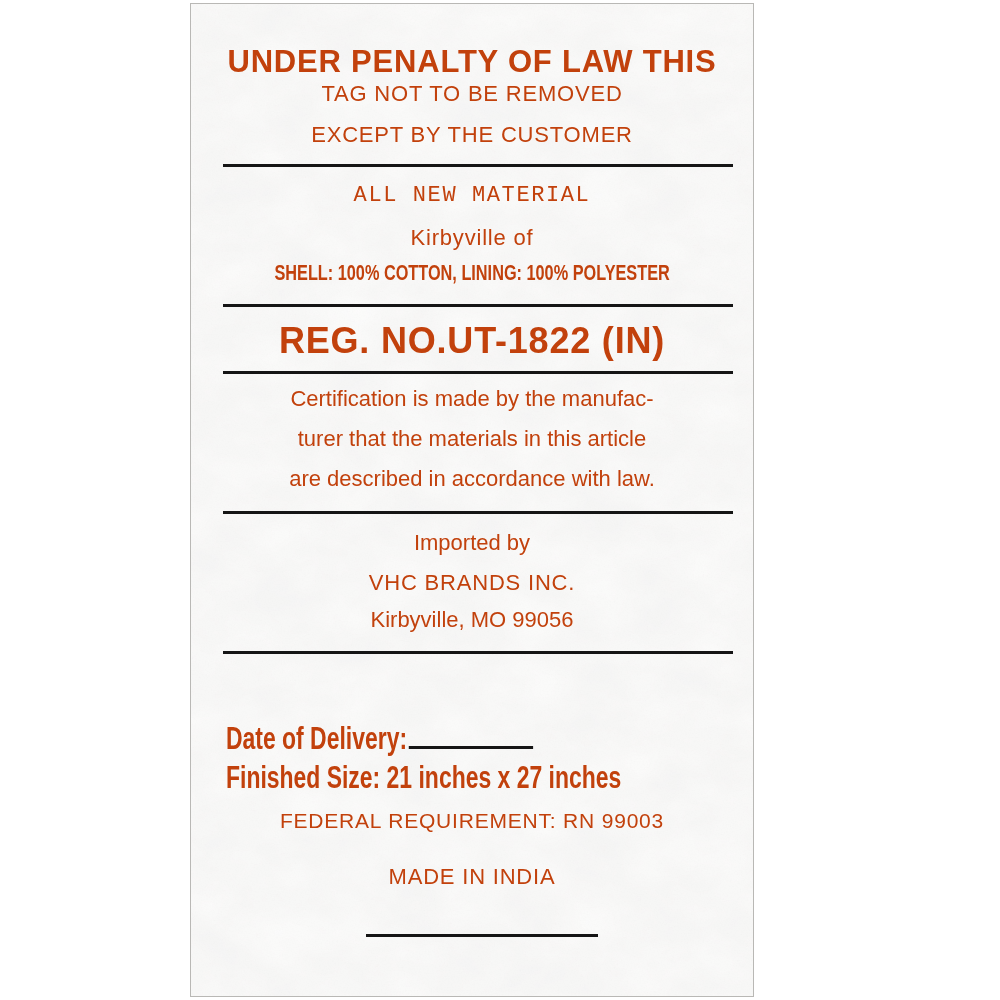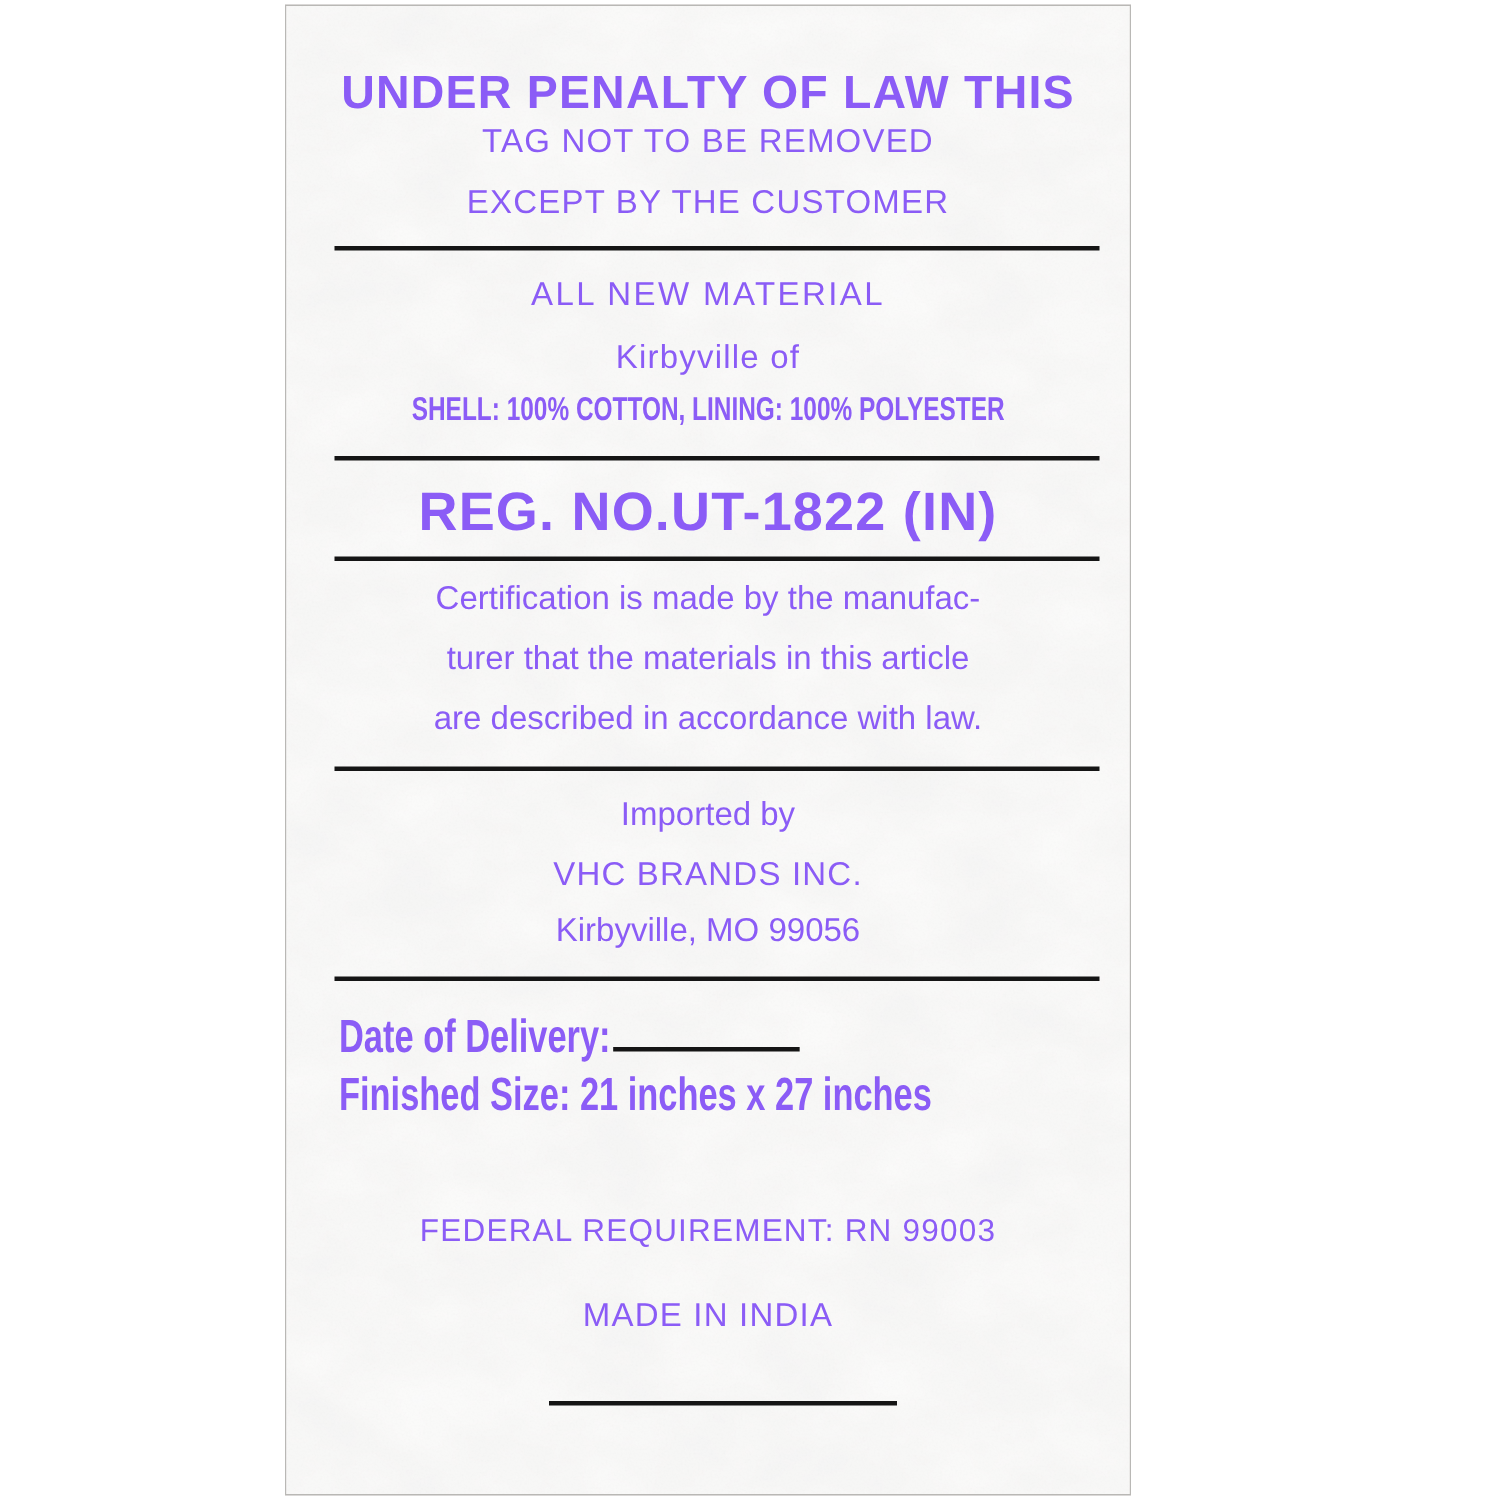"UNDER PENALTY OF LAW THIS" .line { color: #8b5cf6 -> #c2410c }
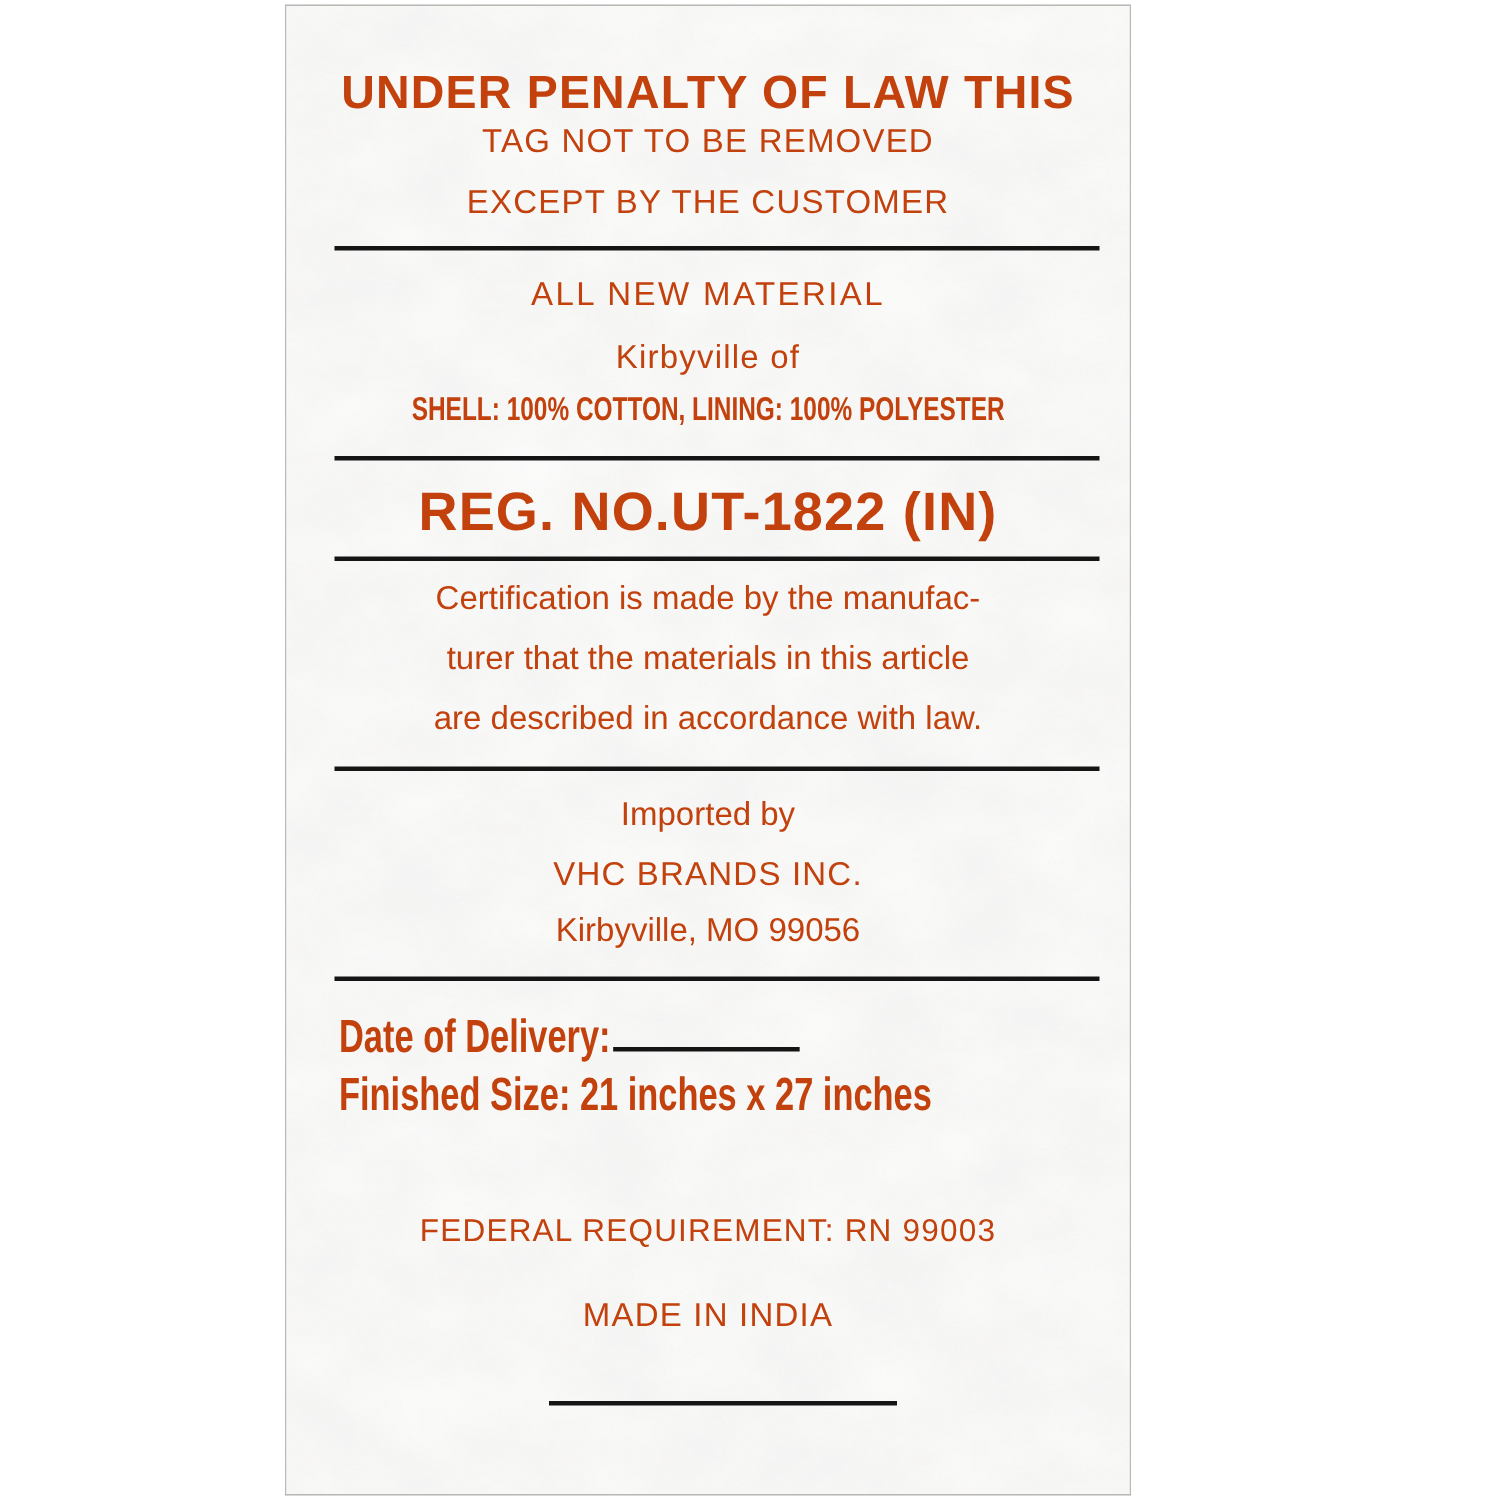"ALL NEW MATERIAL" .ls2 { font-family: none -> Liberation Mono, monospace }
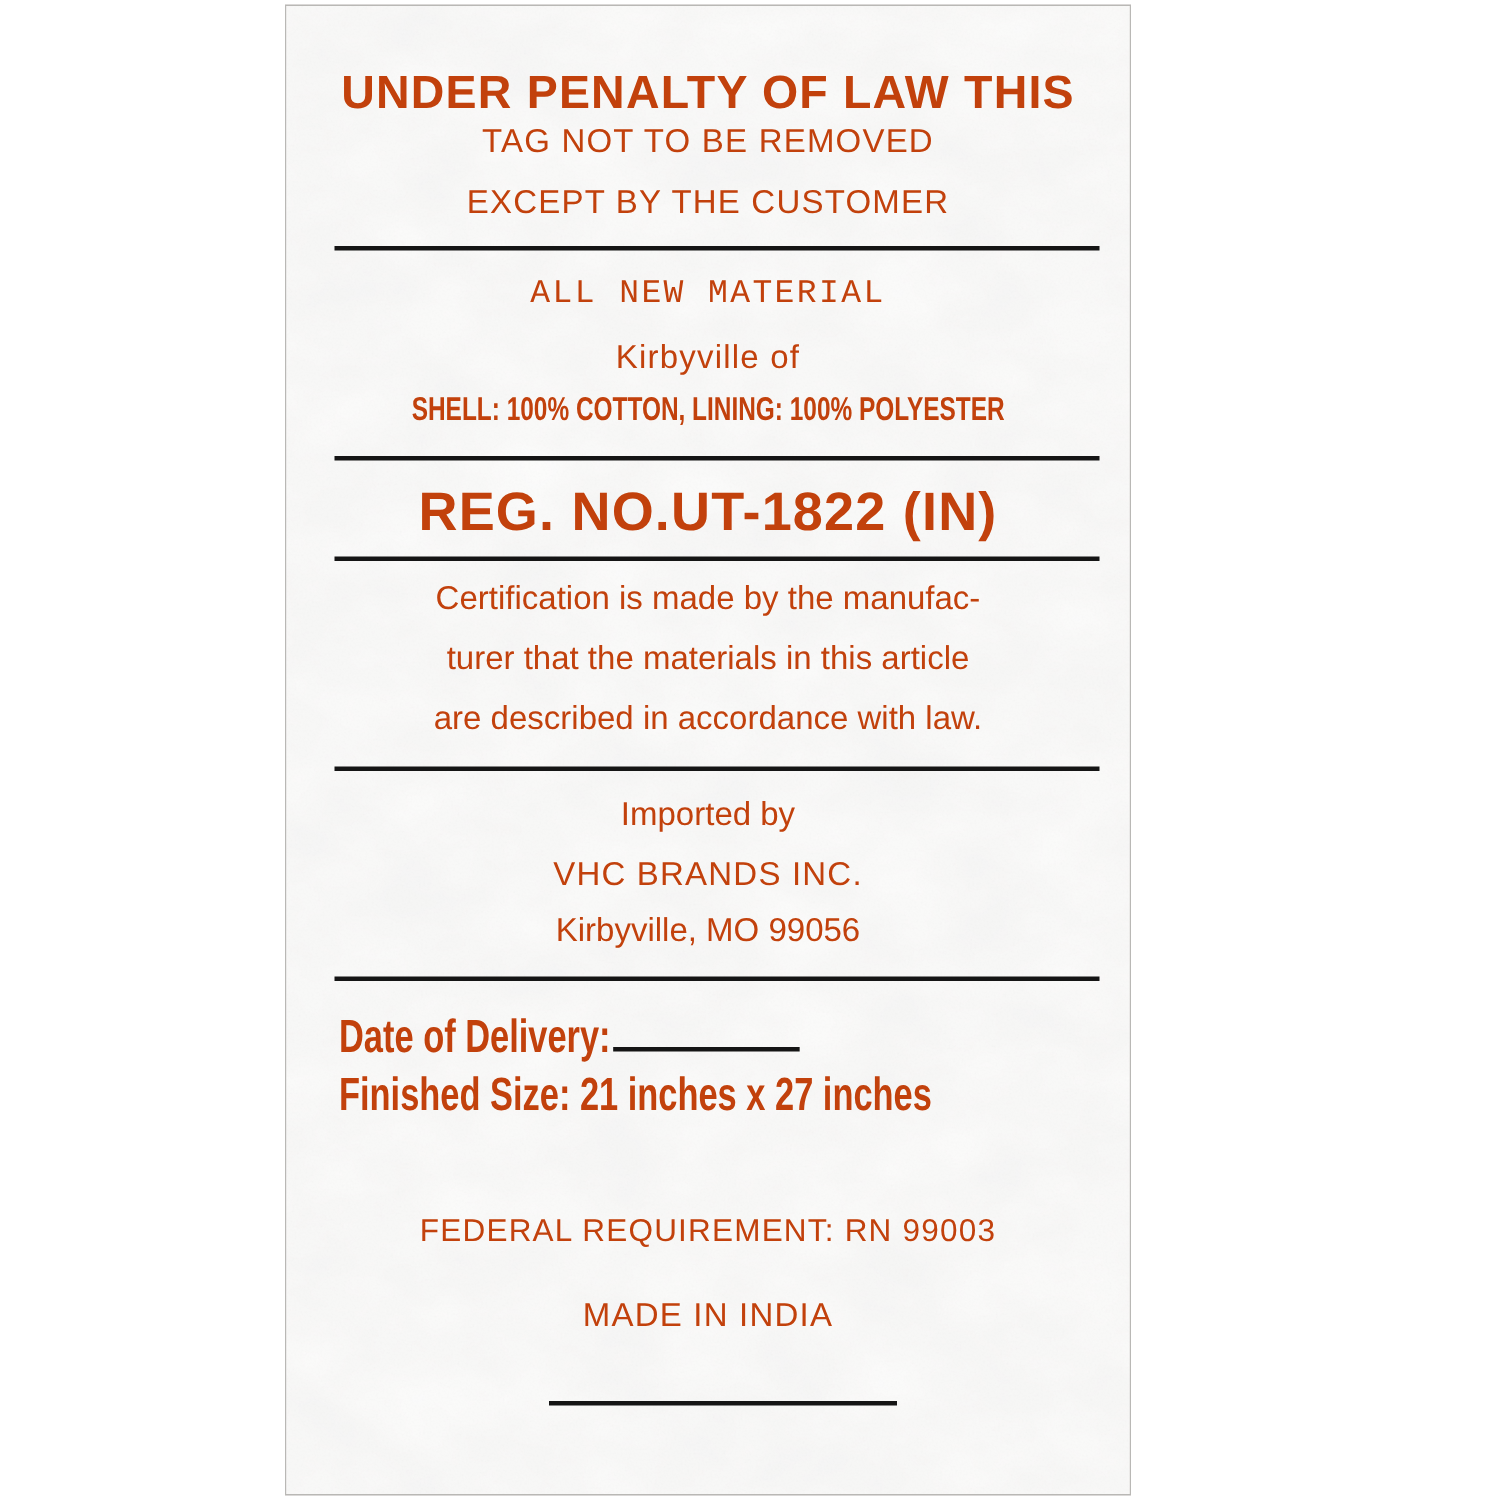"Date of Delivery:" .left-line { margin-top: none -> 48px }
